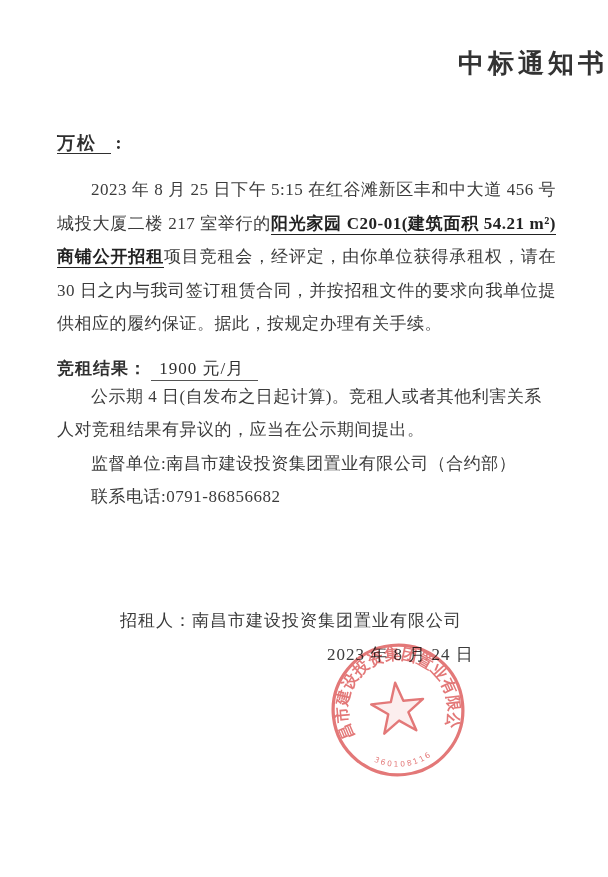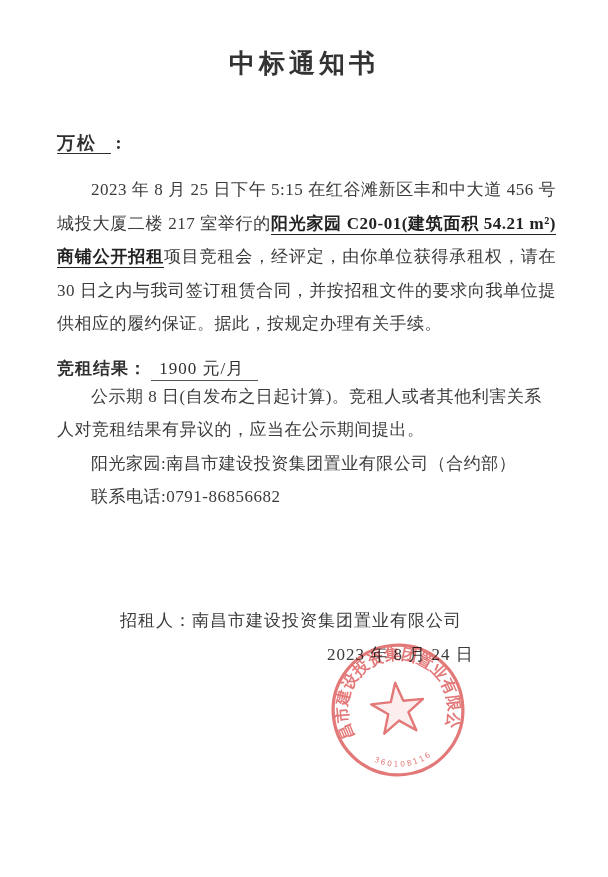"中标通知书" .title { text-align: center -> right }
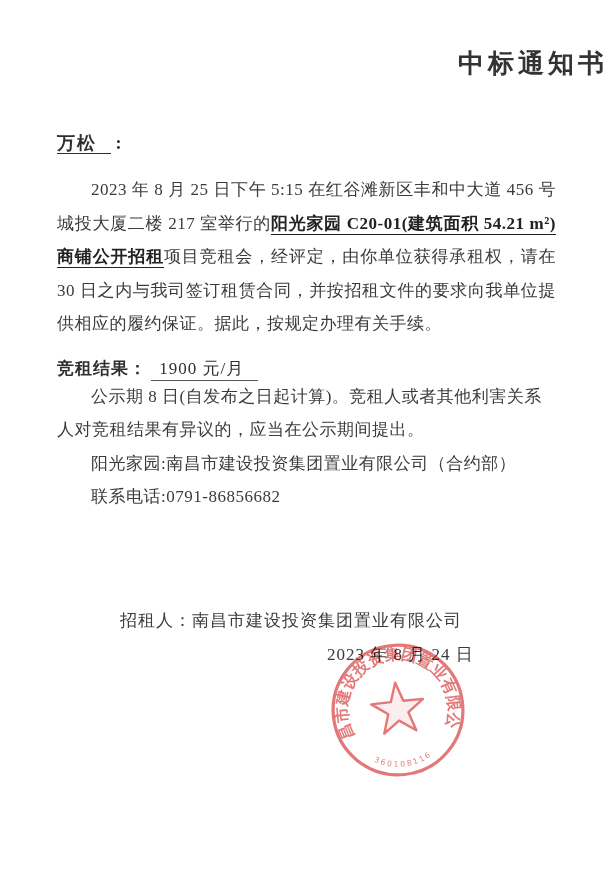"公示期 8" div.plain-line { text: 8 -> 4 }
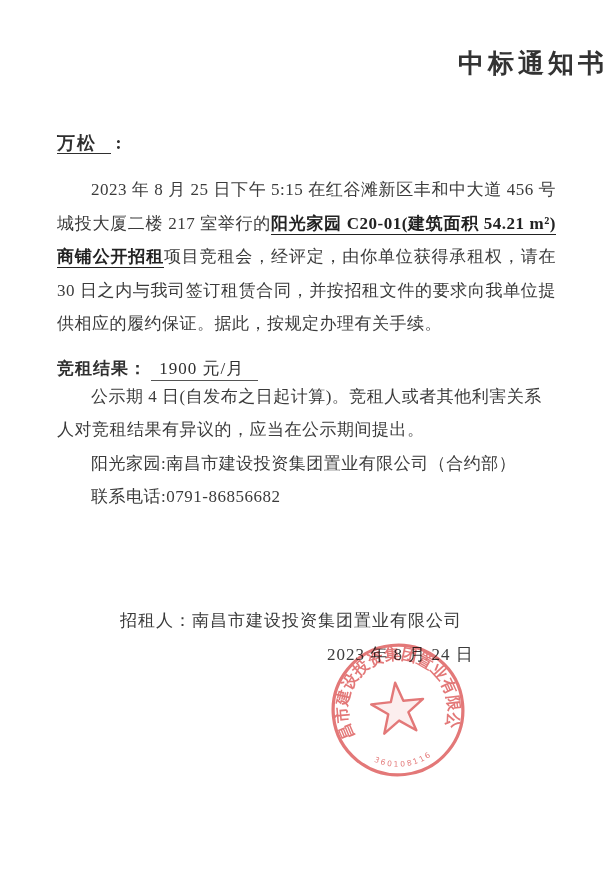"阳光家园:南昌市建设投资集团置业有限公司（合约部）" div.plain-line { text: 阳光家园 -> 监督单位 }
